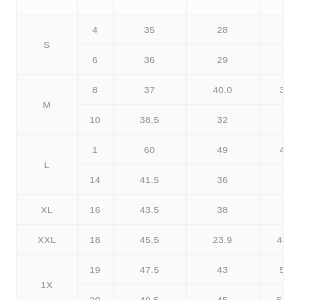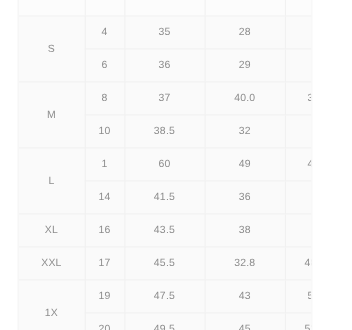"17" td { text: 17 -> 18 }
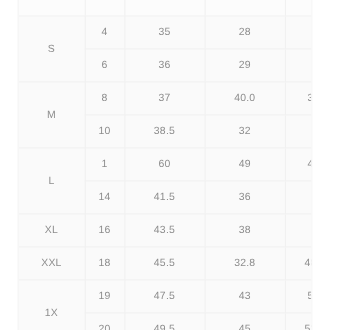"32.8" td { text: 32.8 -> 23.9 }
